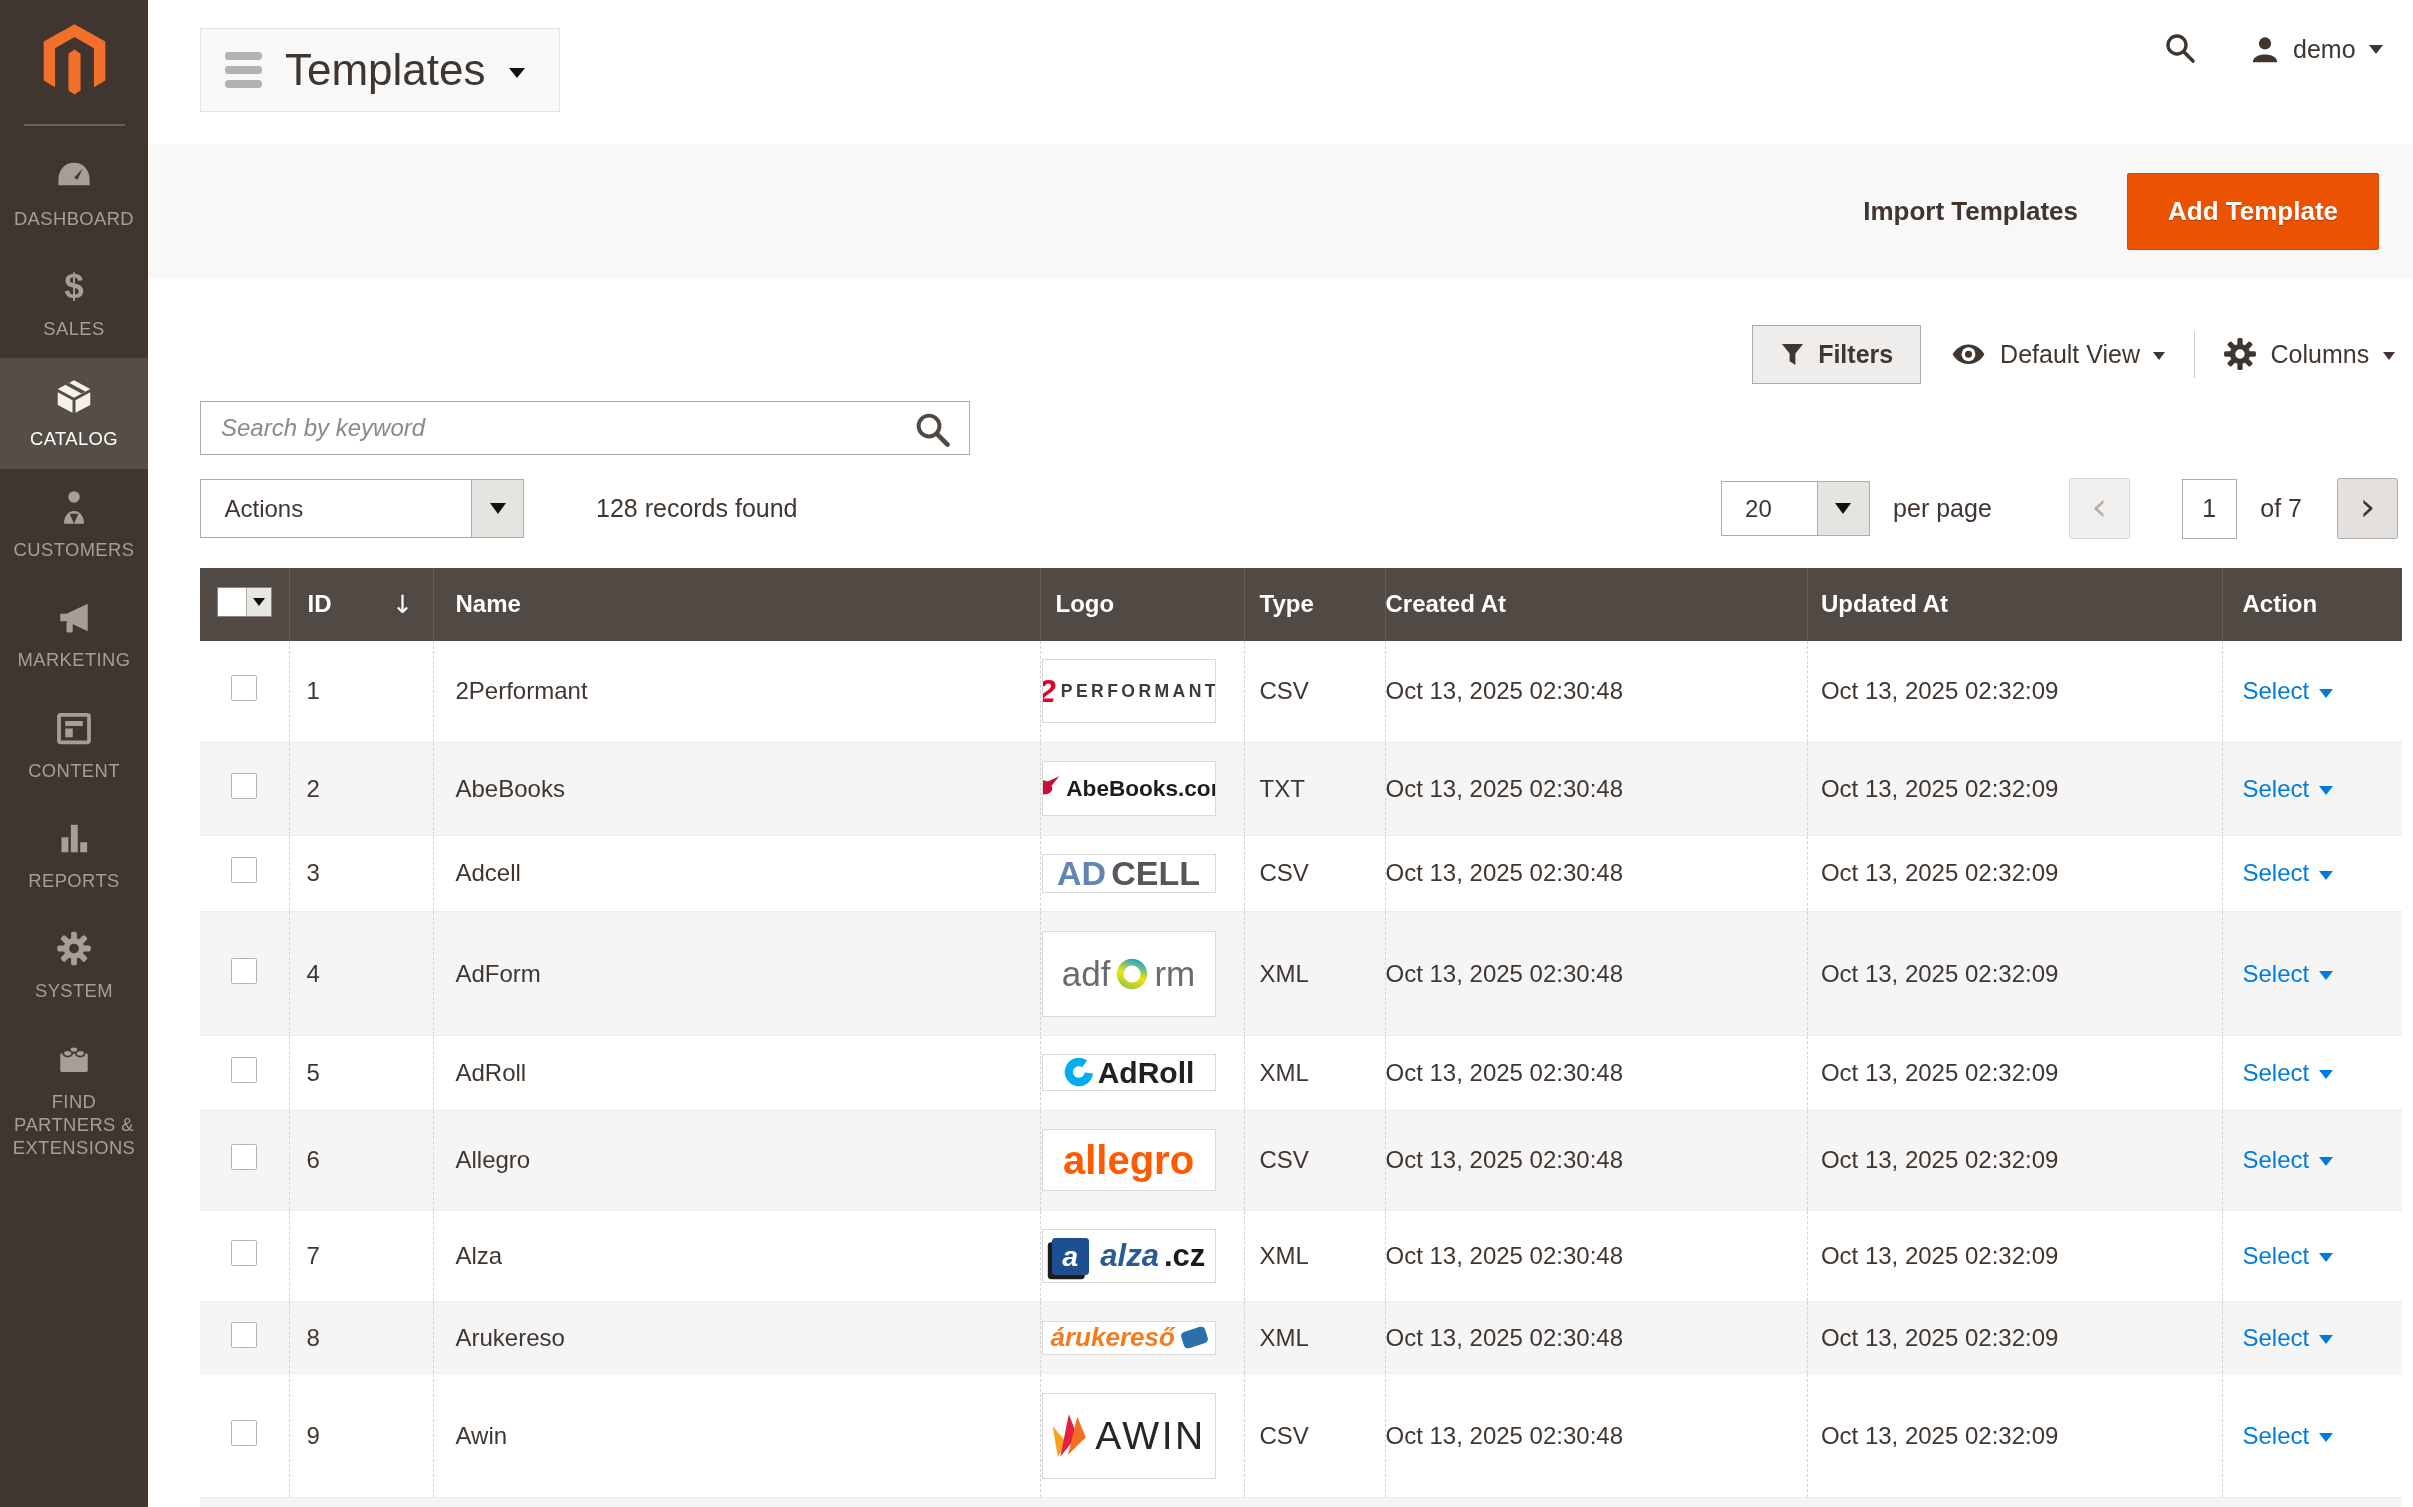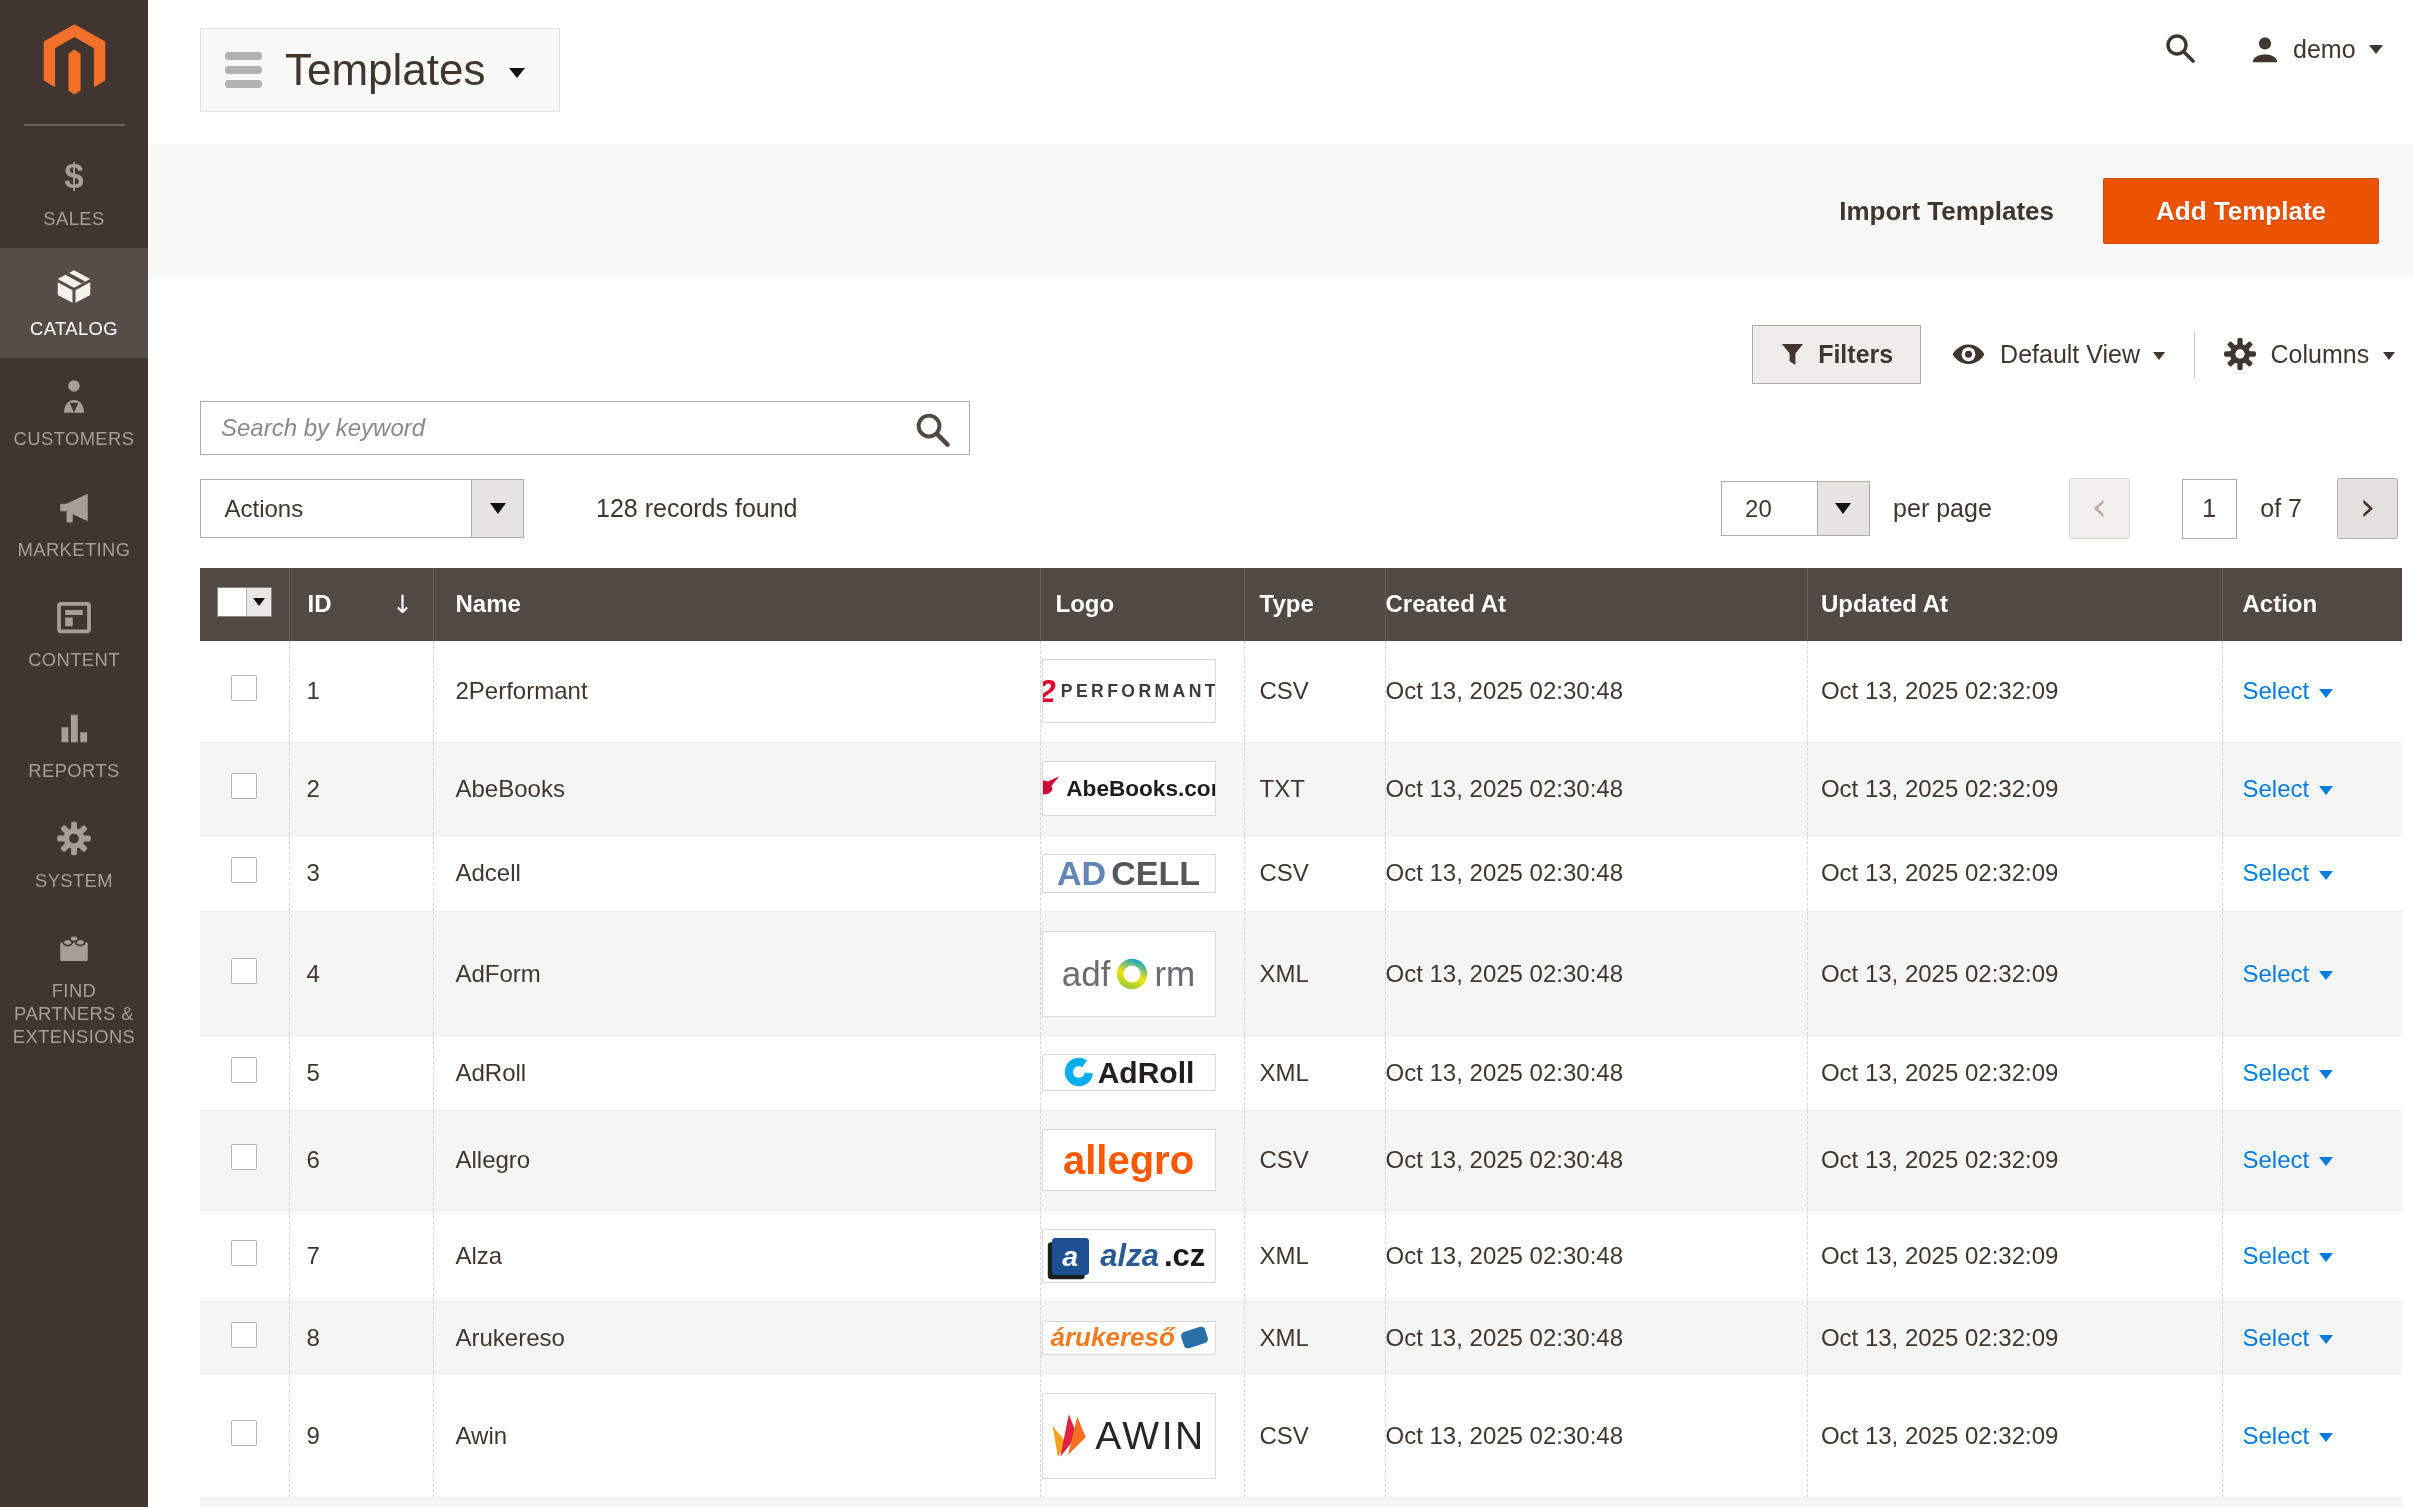"DASHBOARD" div.nav-item { html: none -> <div> <span><svg> <path></path> <path></path> <circle></circle> </svg></span> <span>DASHBOARD</span> </div> }
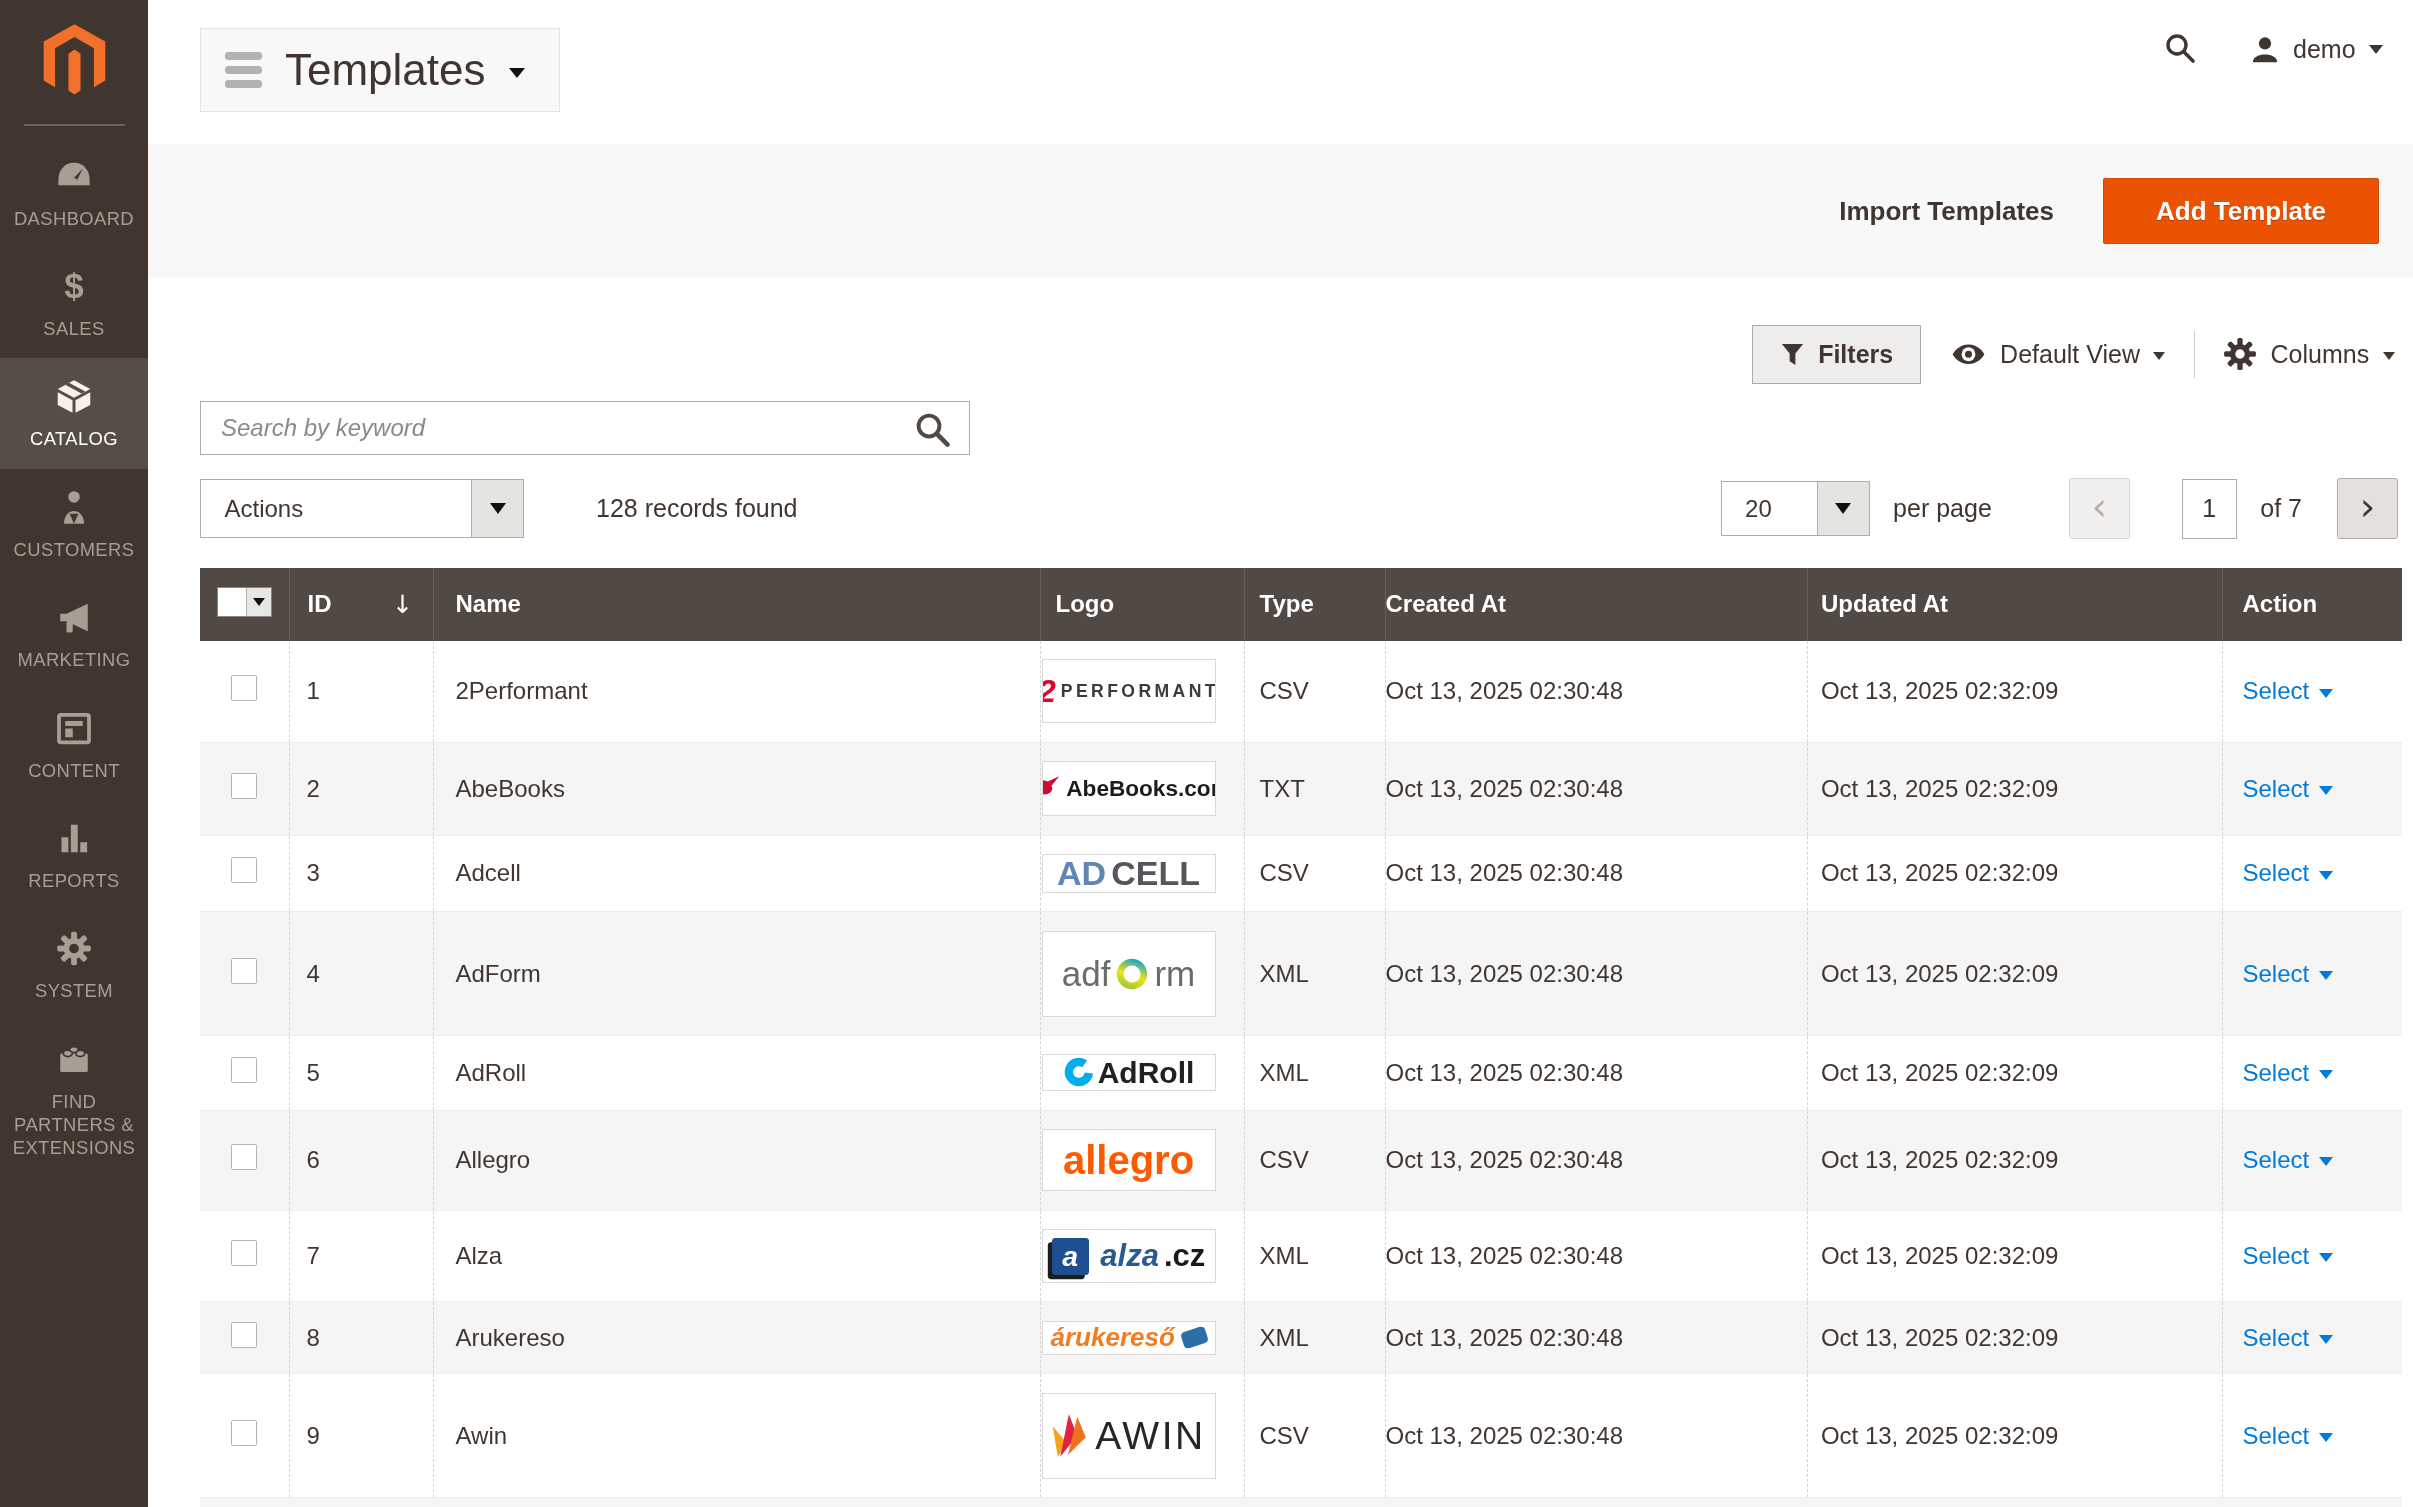"Add Template" .add-btn { height: 66px -> 77px; padding: 0 52px -> 0 40px }
